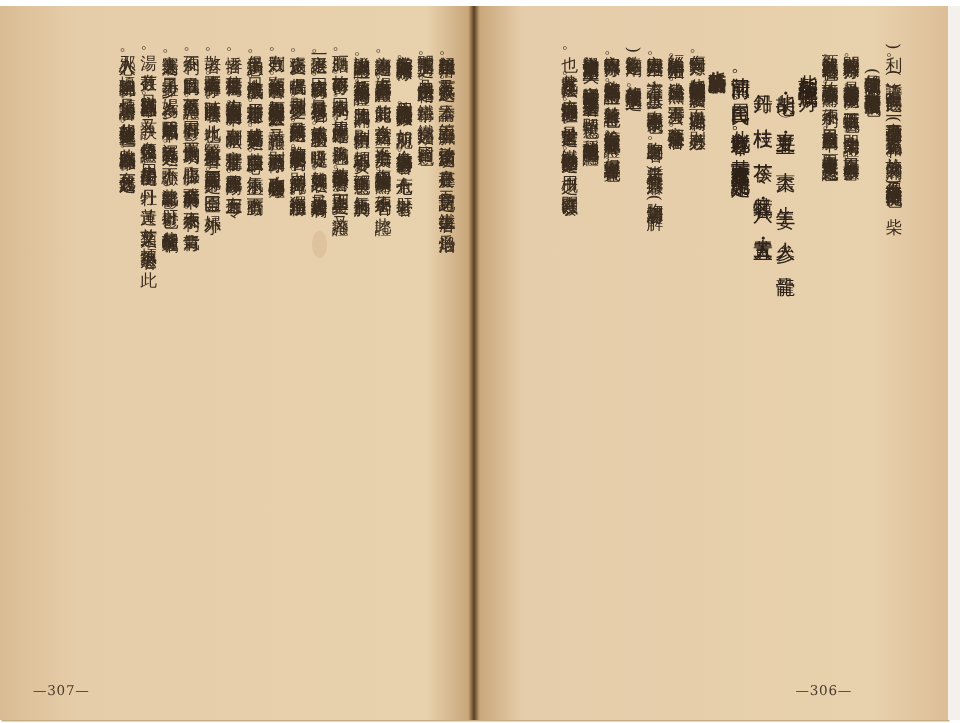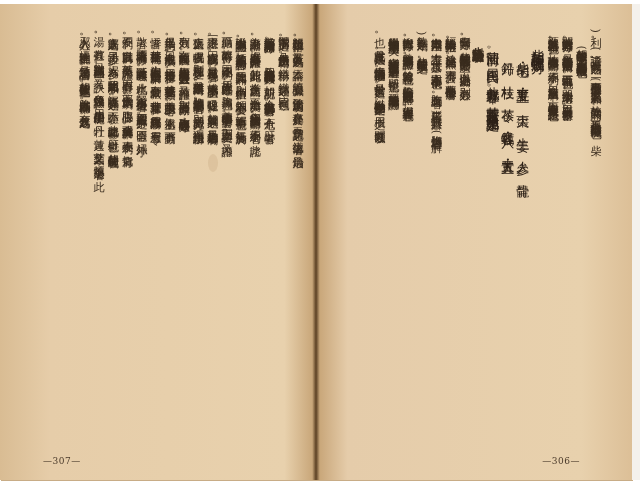"—307—" .left .page-number { left: 43px -> 22px }
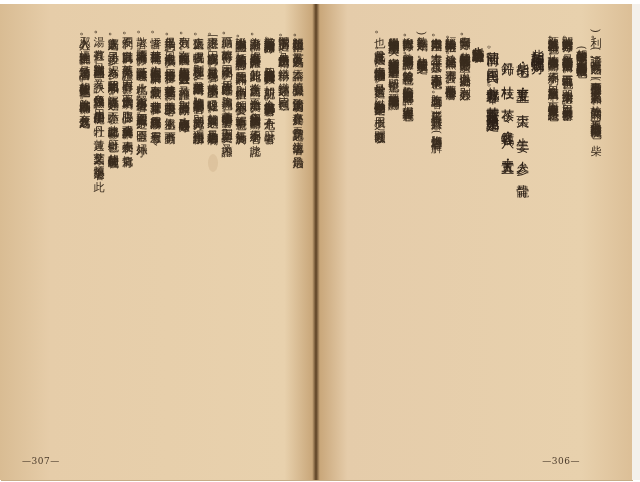"—306—" .right .page-number { right: 52px -> 64px }
